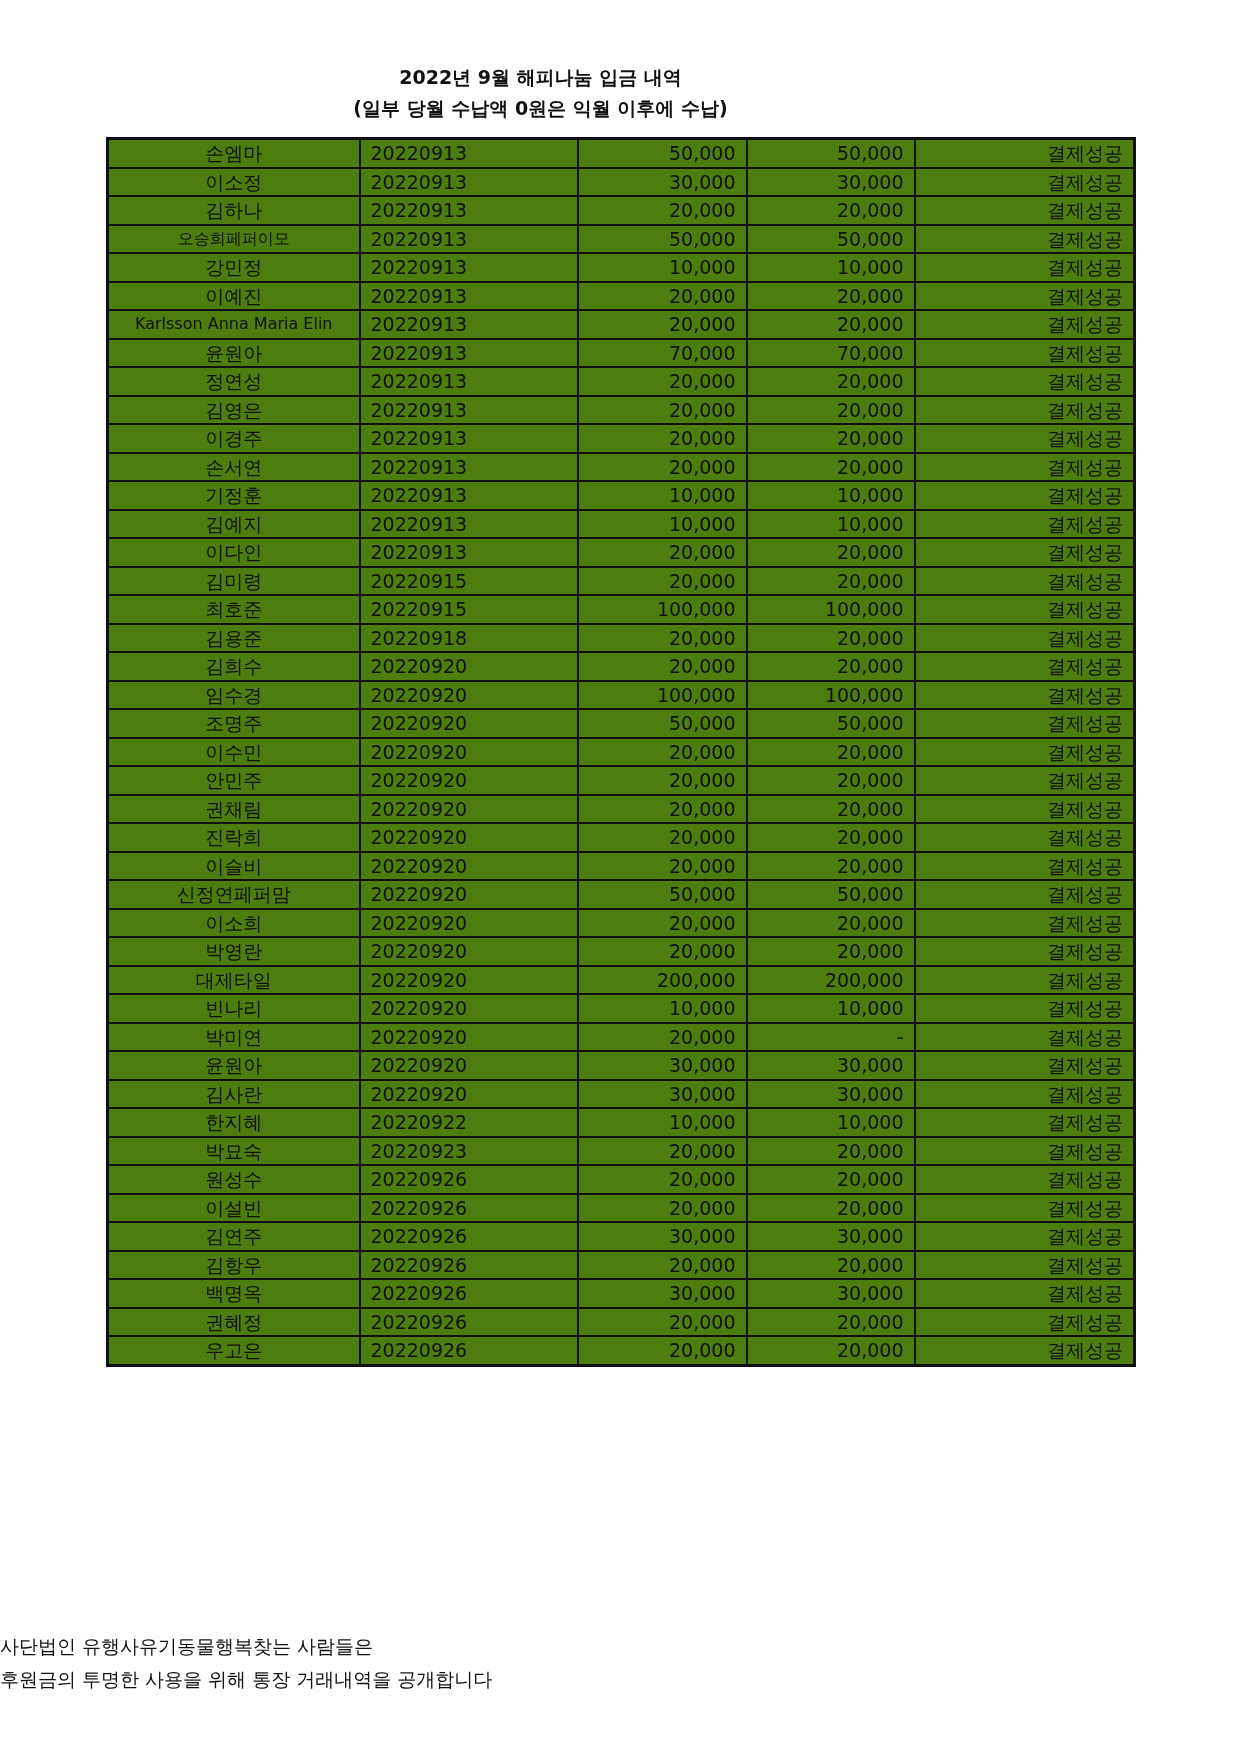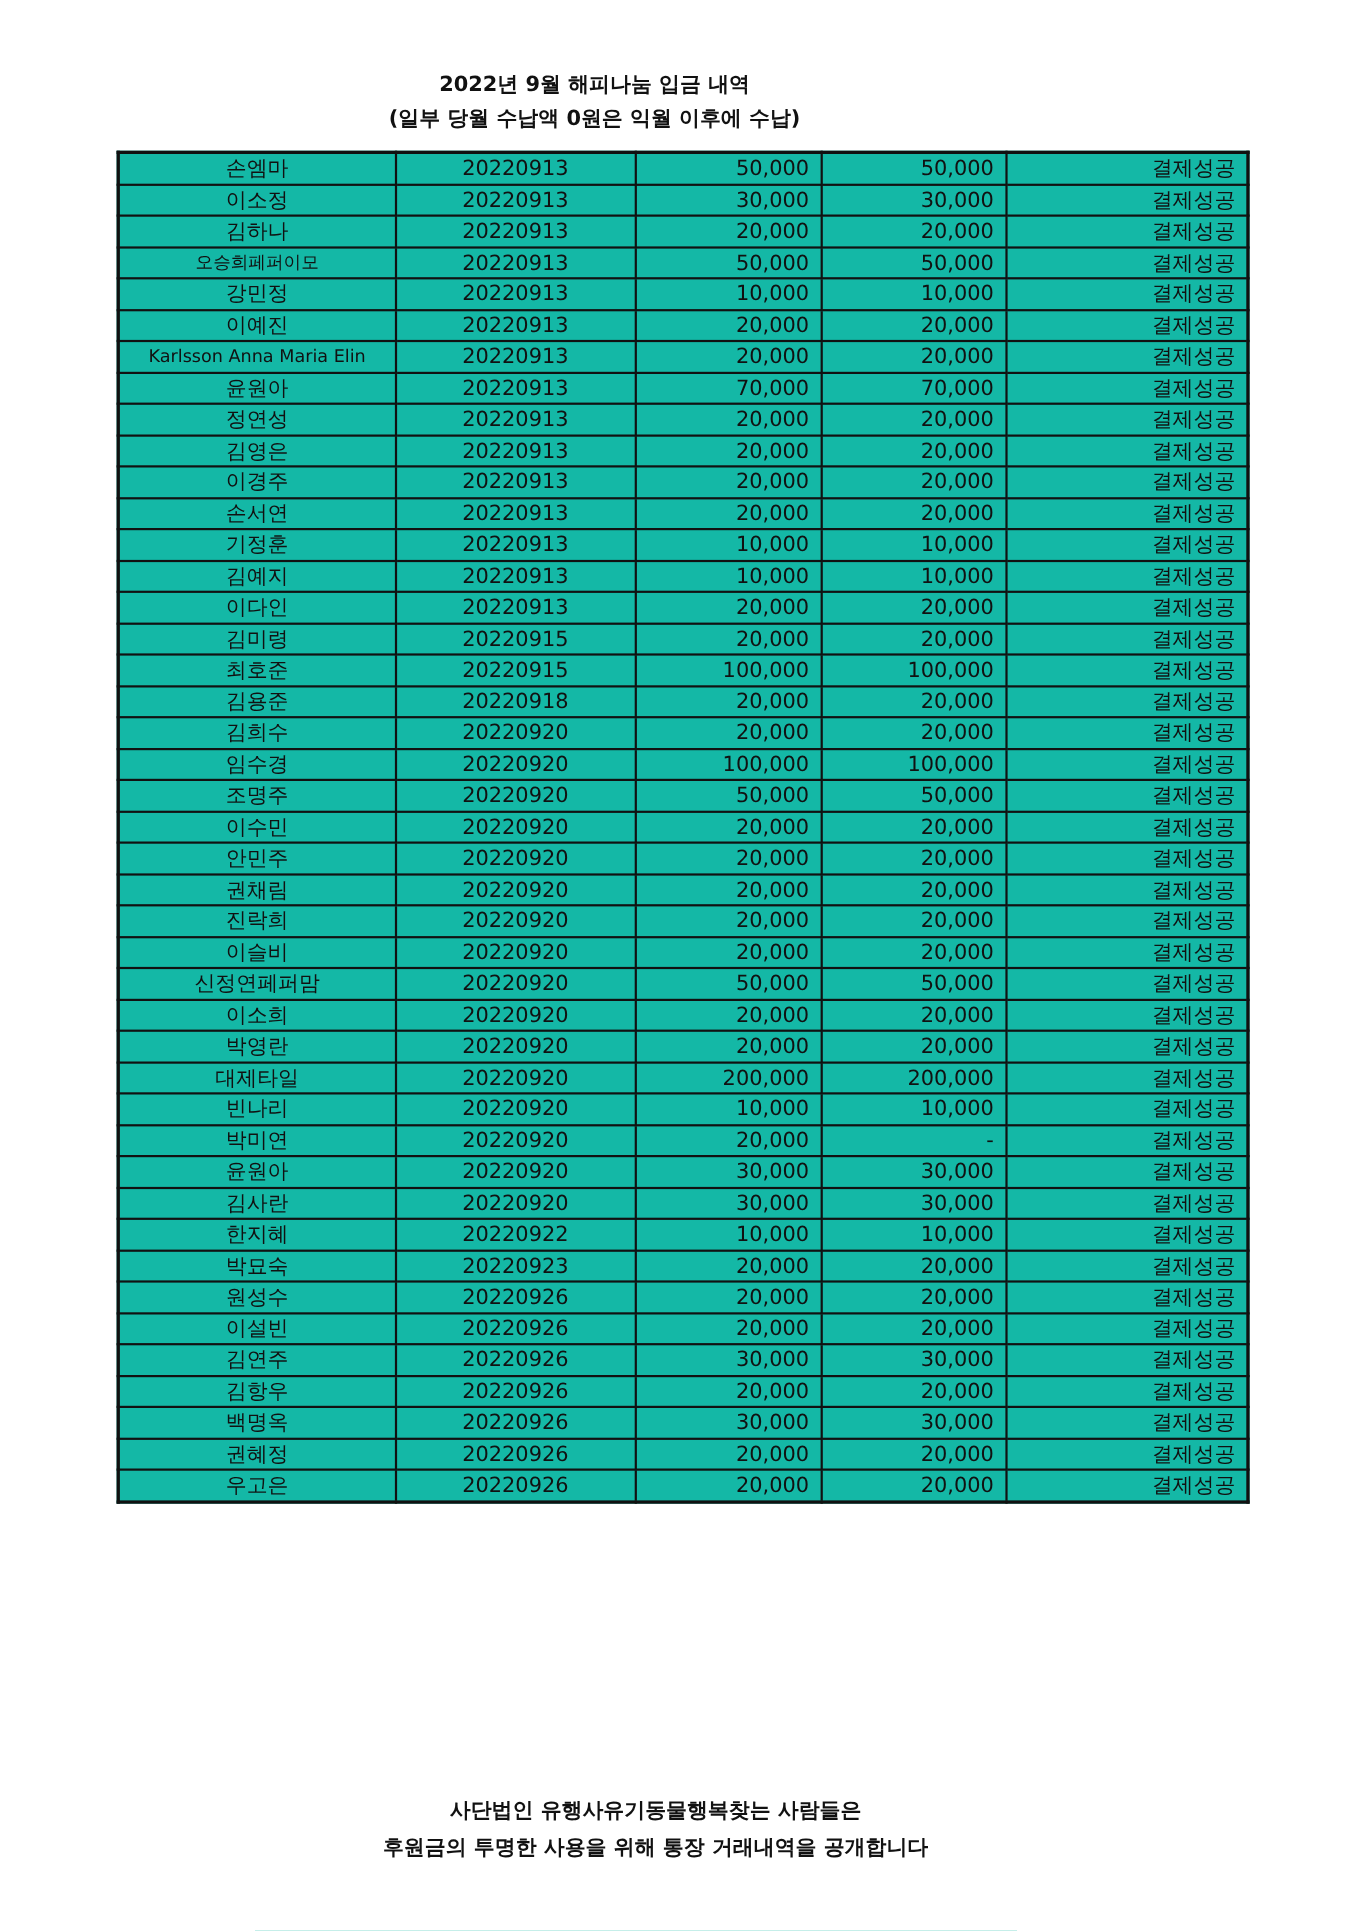"손엠마" table.ledger { background: #14b8a6 -> #4d7c0f }
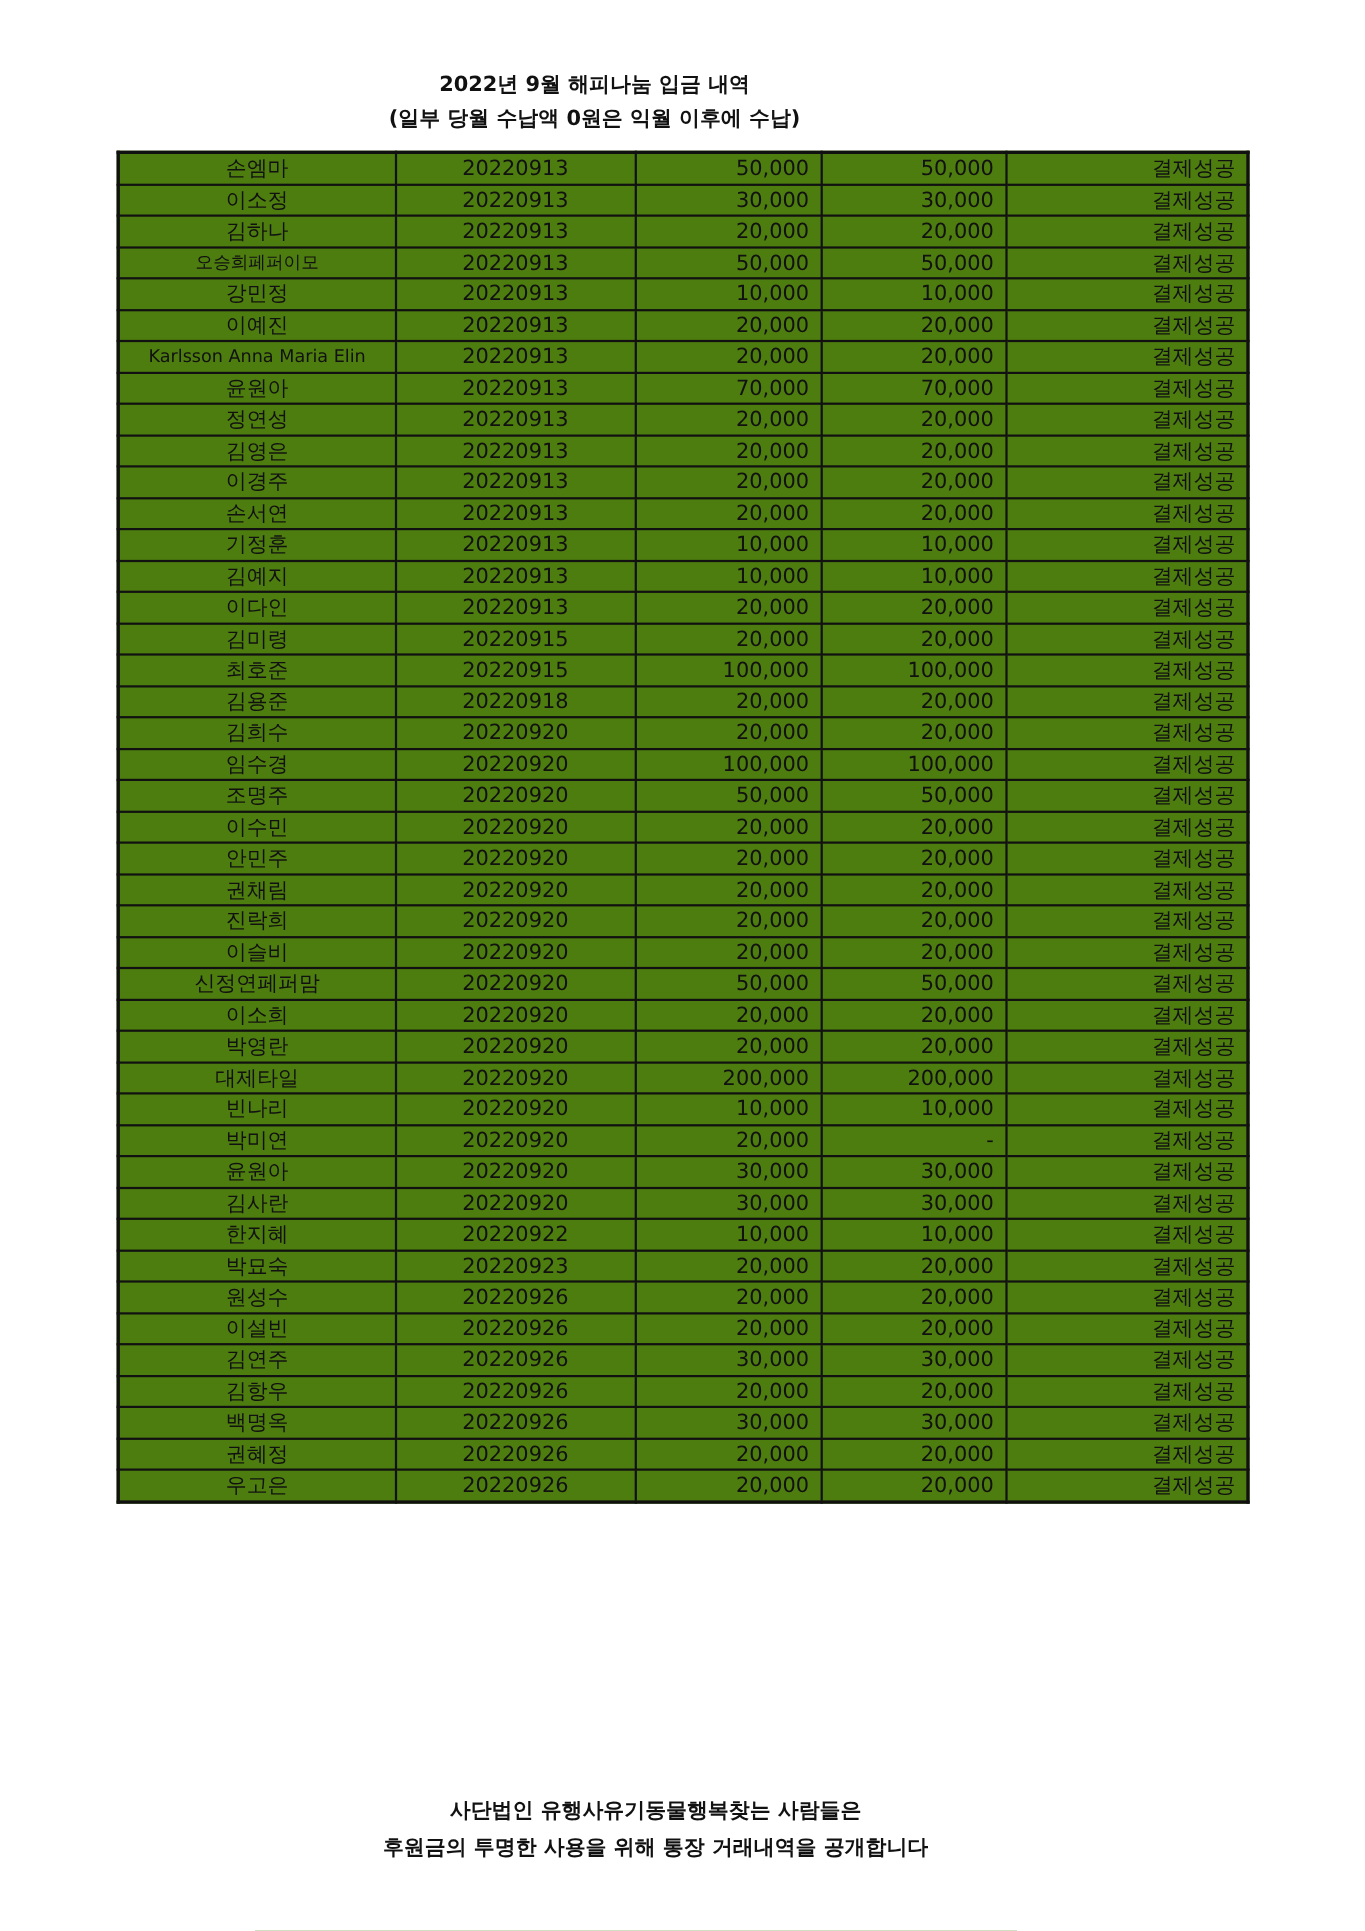"20220913" td.date { text-align: center -> left }
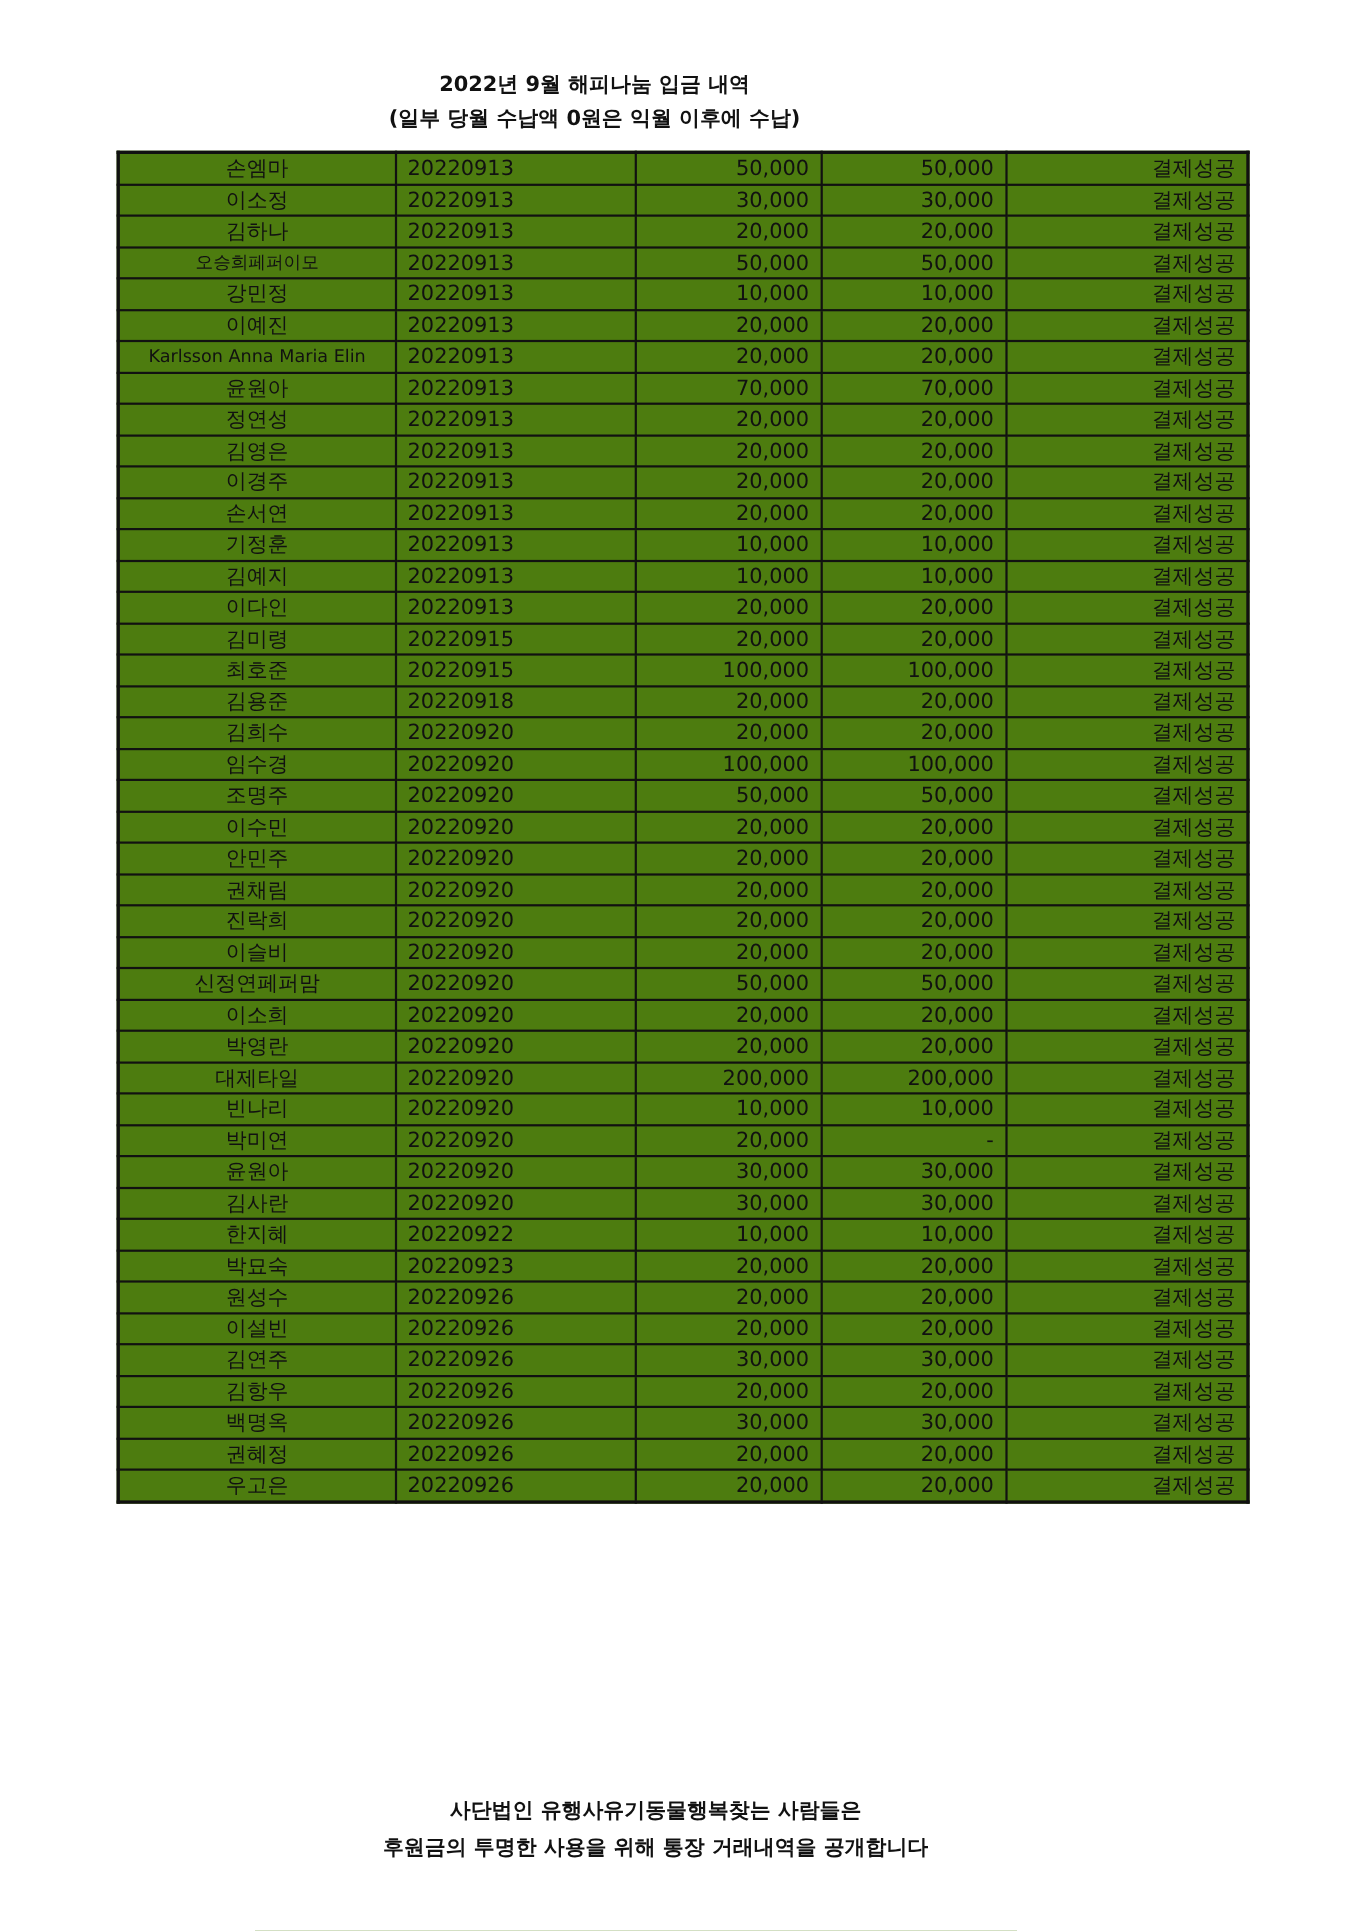"사단법인 유행사유기동물행복찾는 사람들은" .footer-block { font-weight: bold -> normal; text-align: center -> none }
